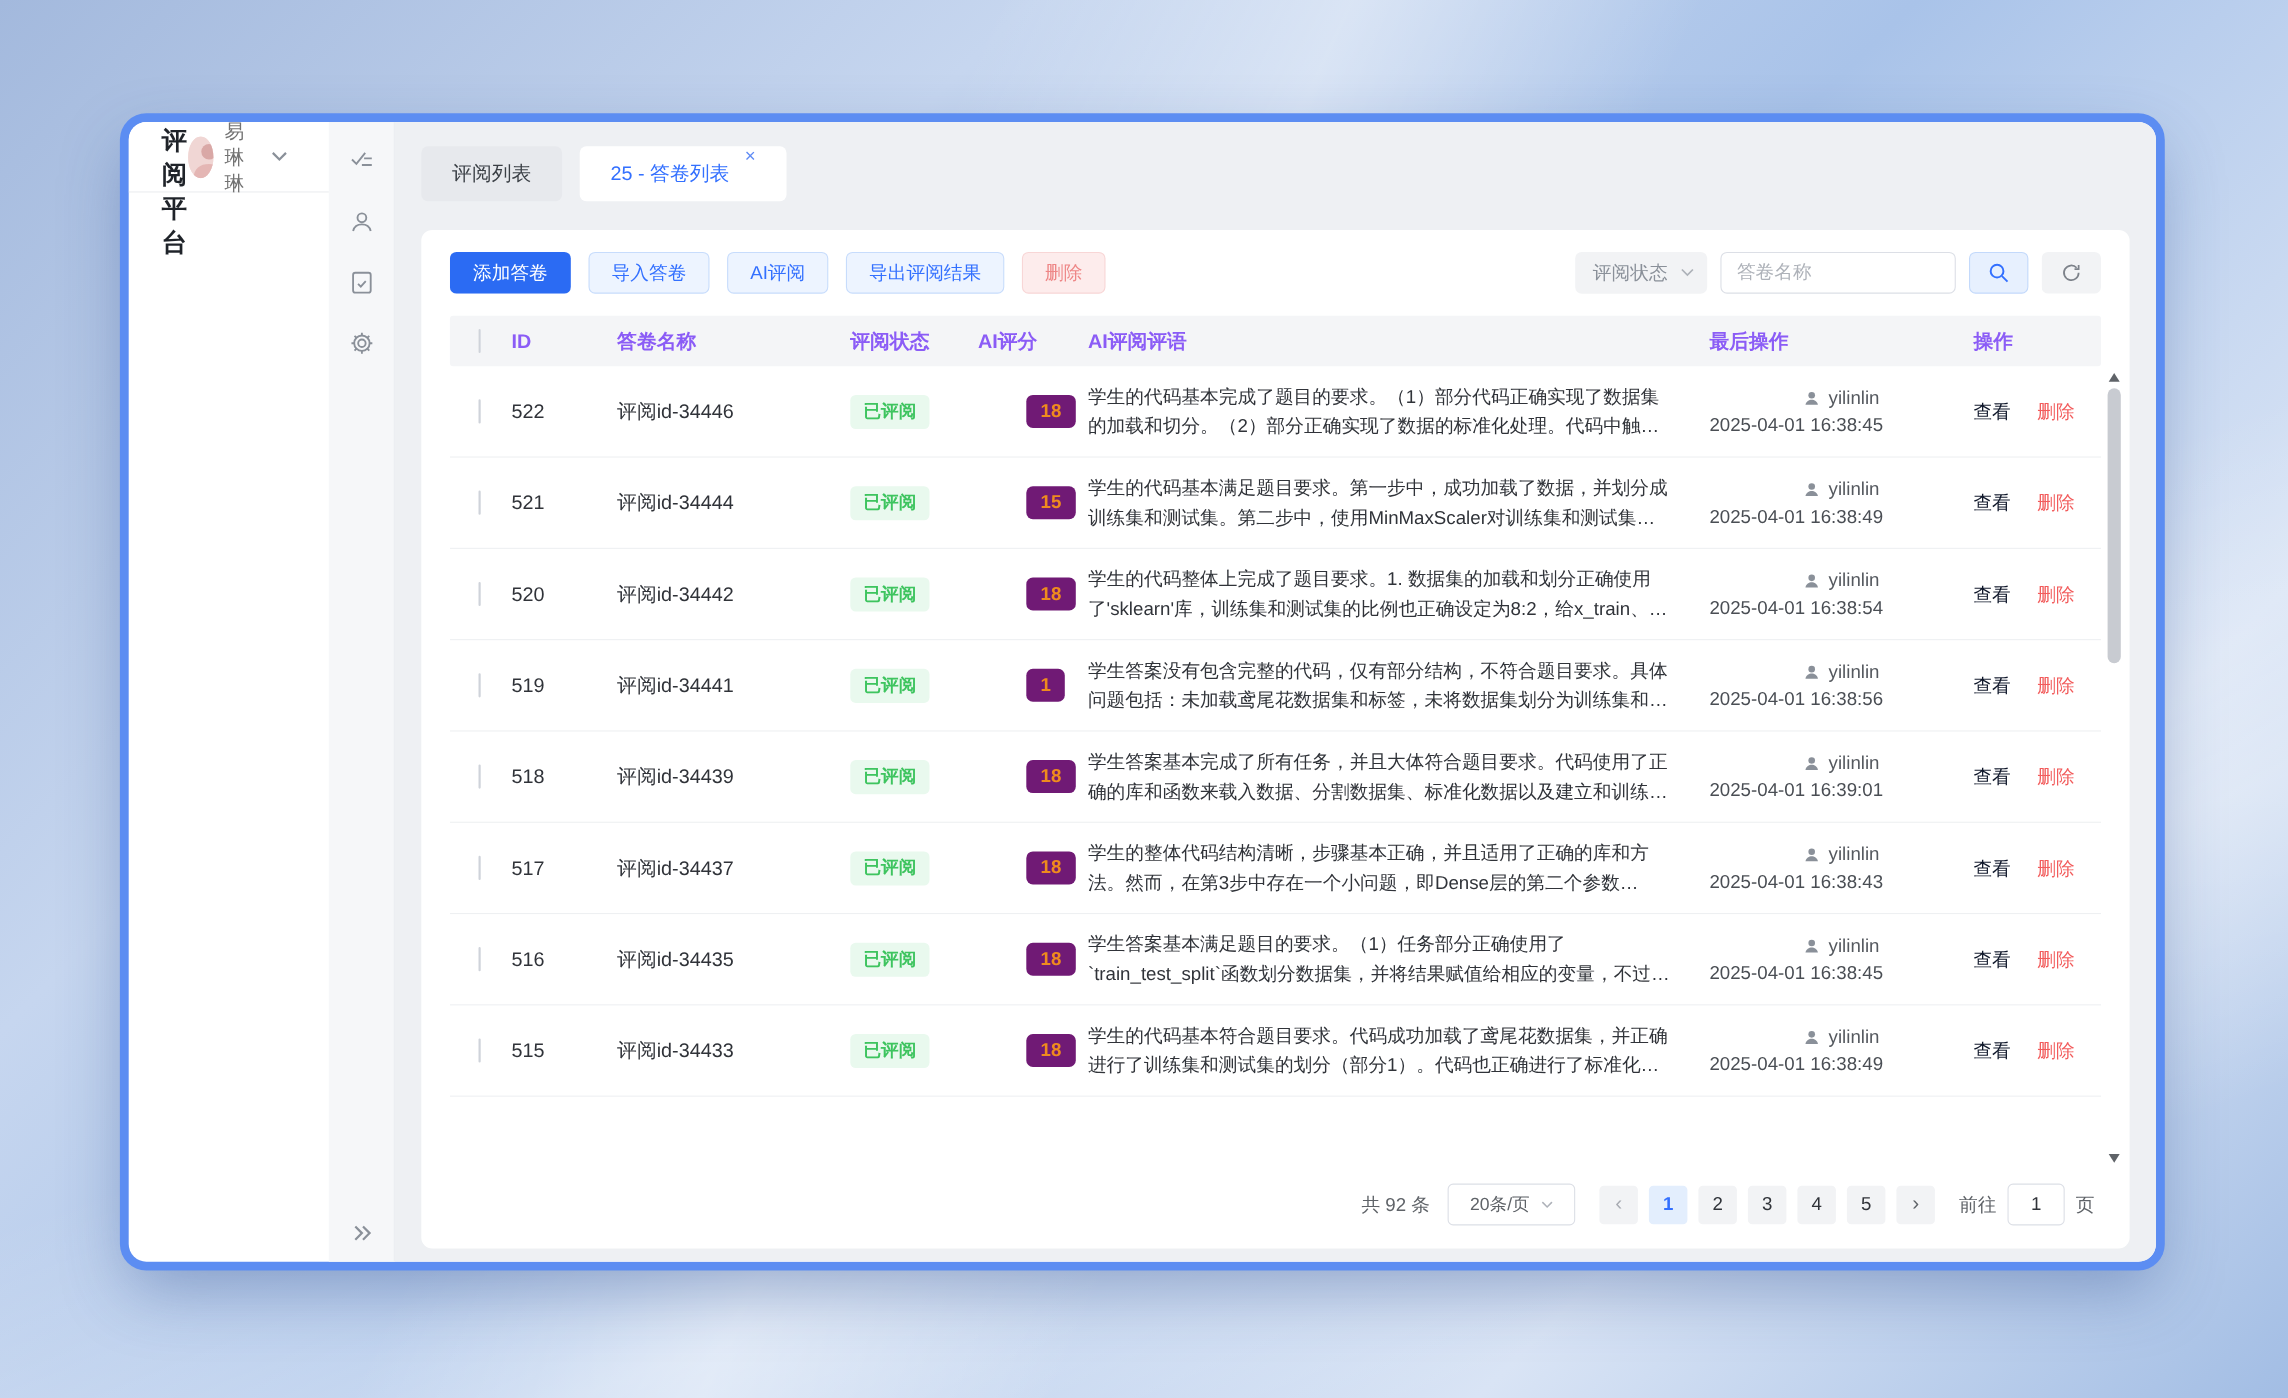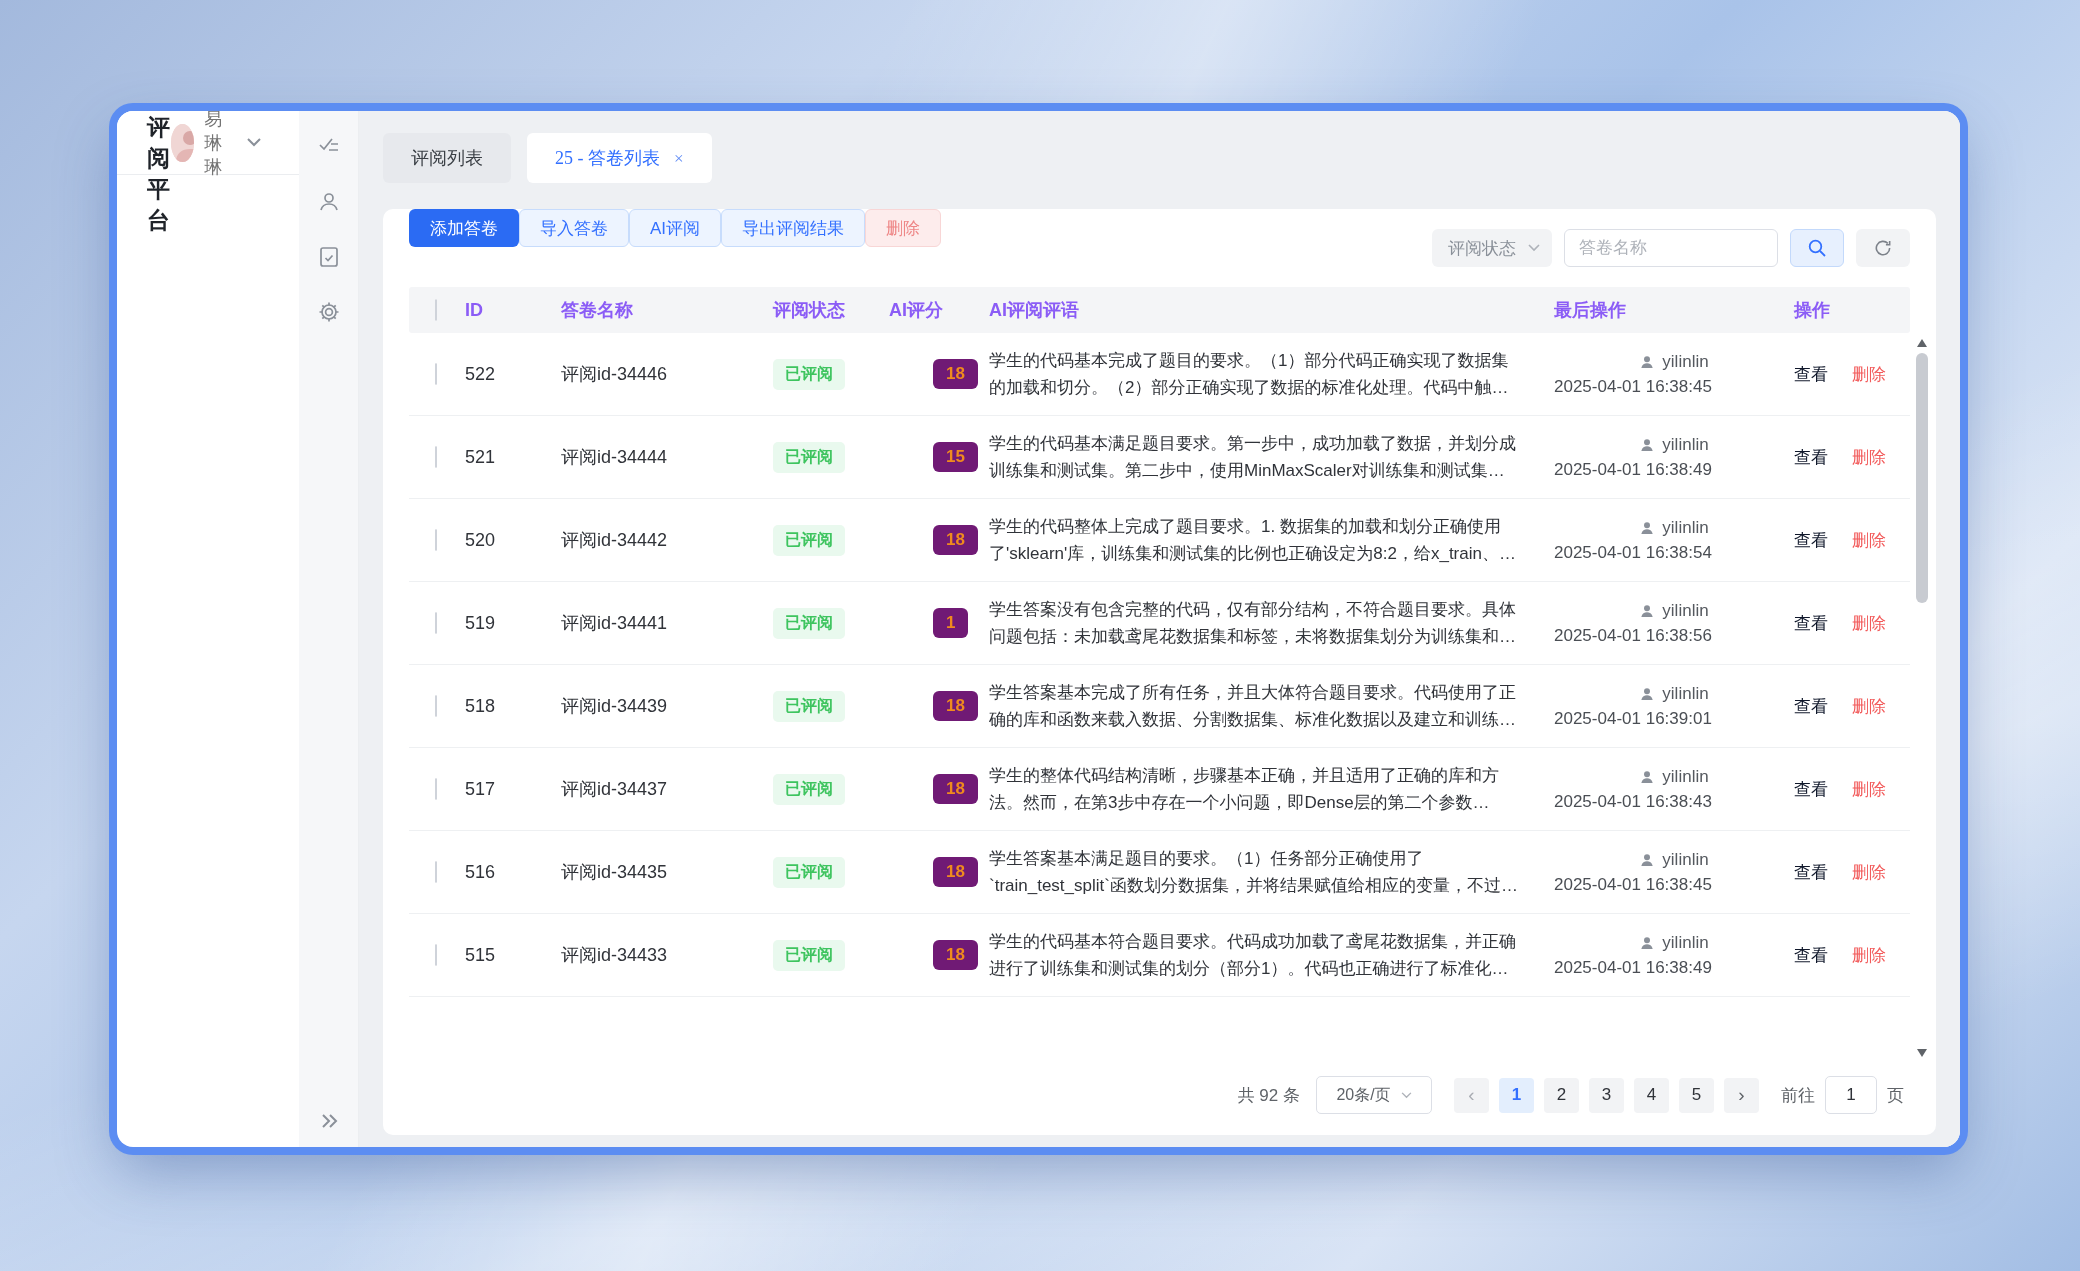"评阅列表" .tab { align-items: center -> flex-start; font-family: Liberation Serif, serif -> none }
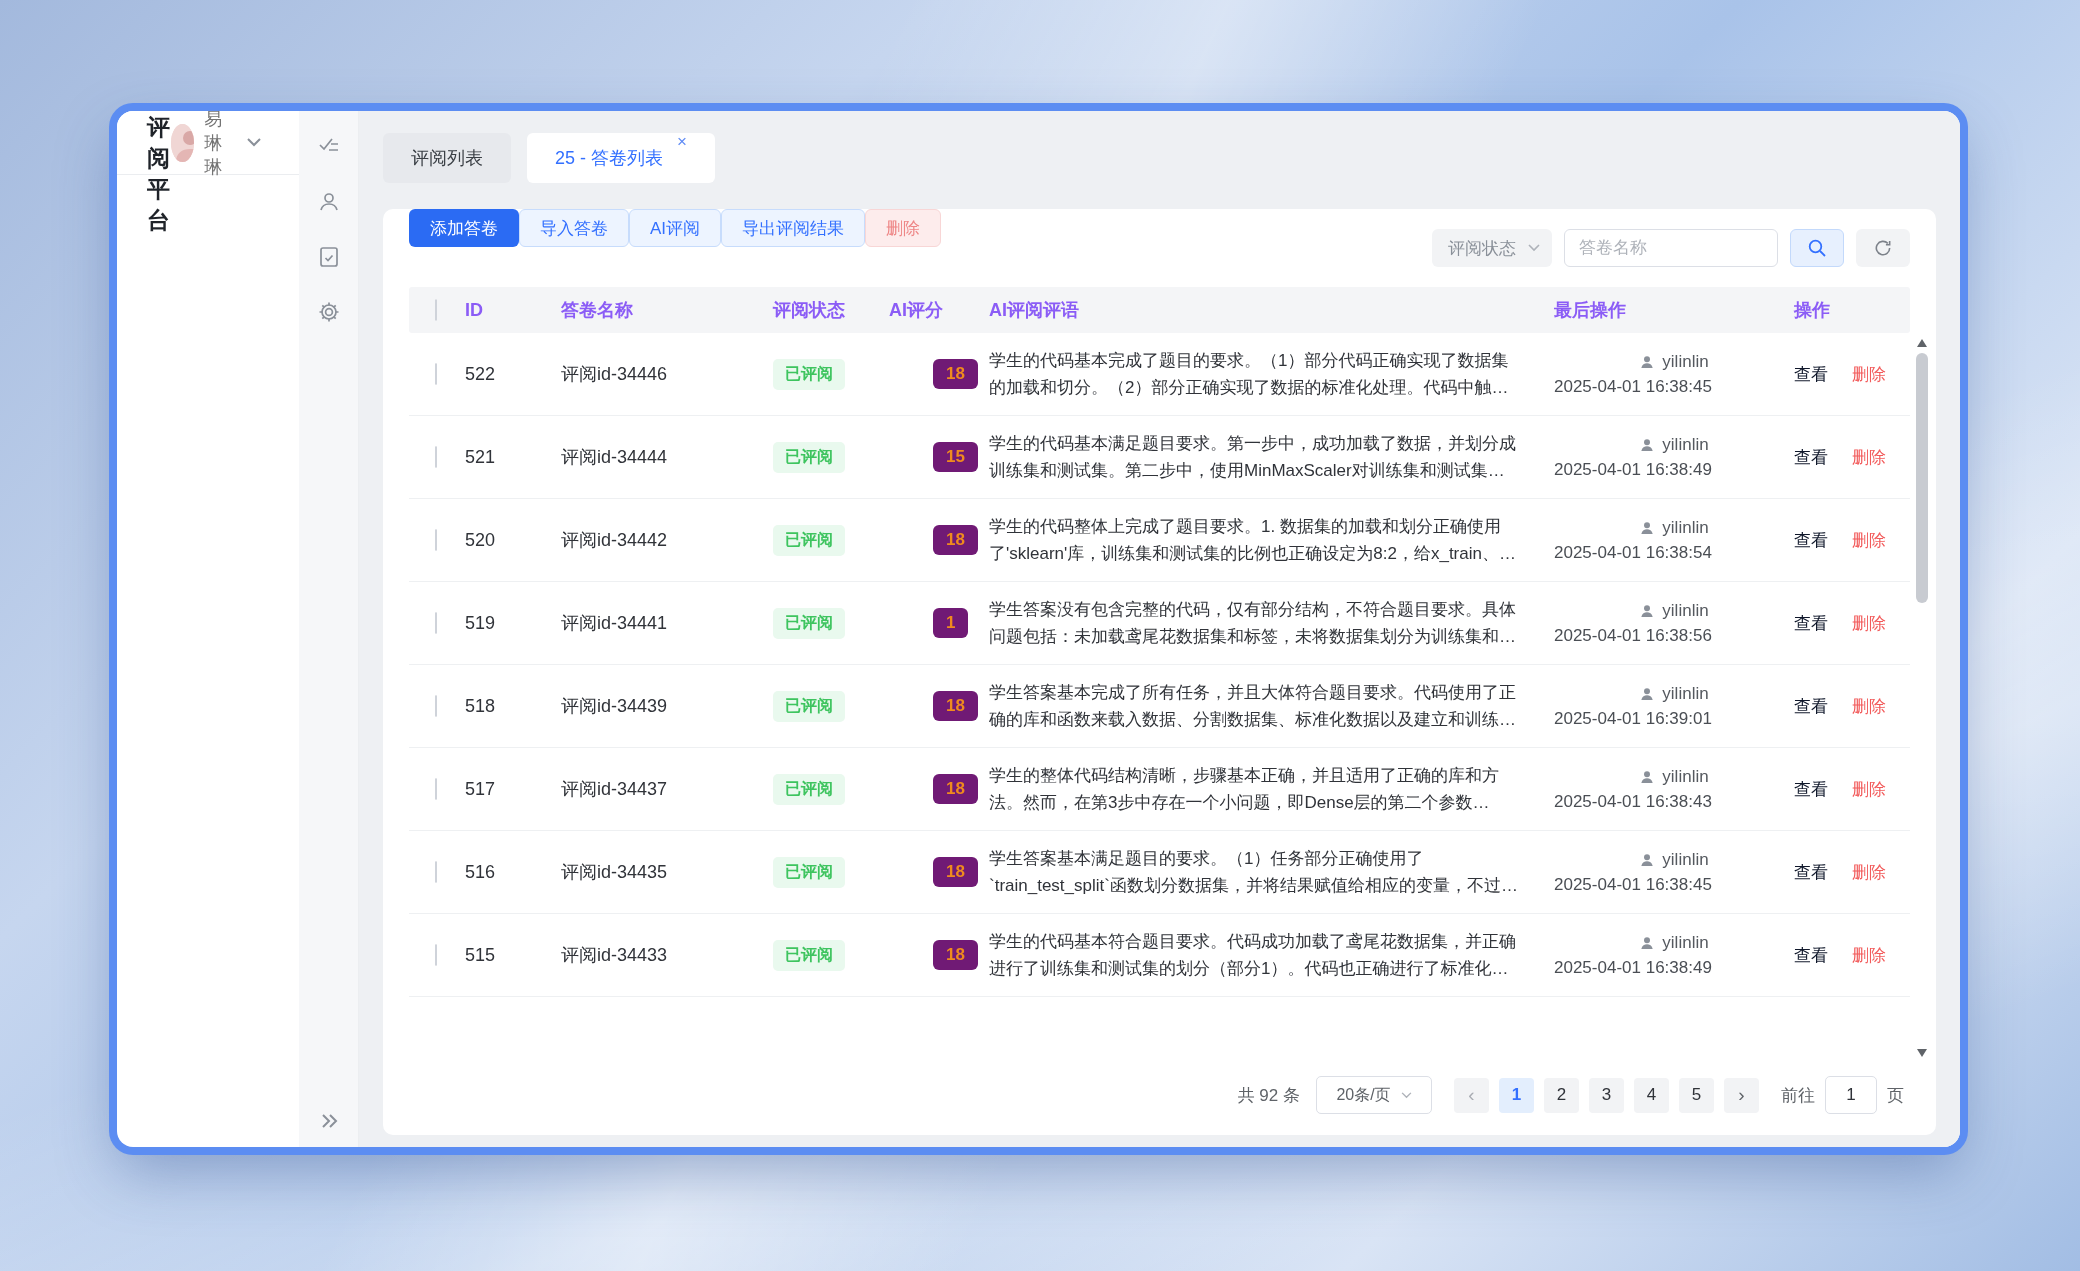"添加答卷" .toolbar { align-items: none -> center; gap: none -> 16px }
